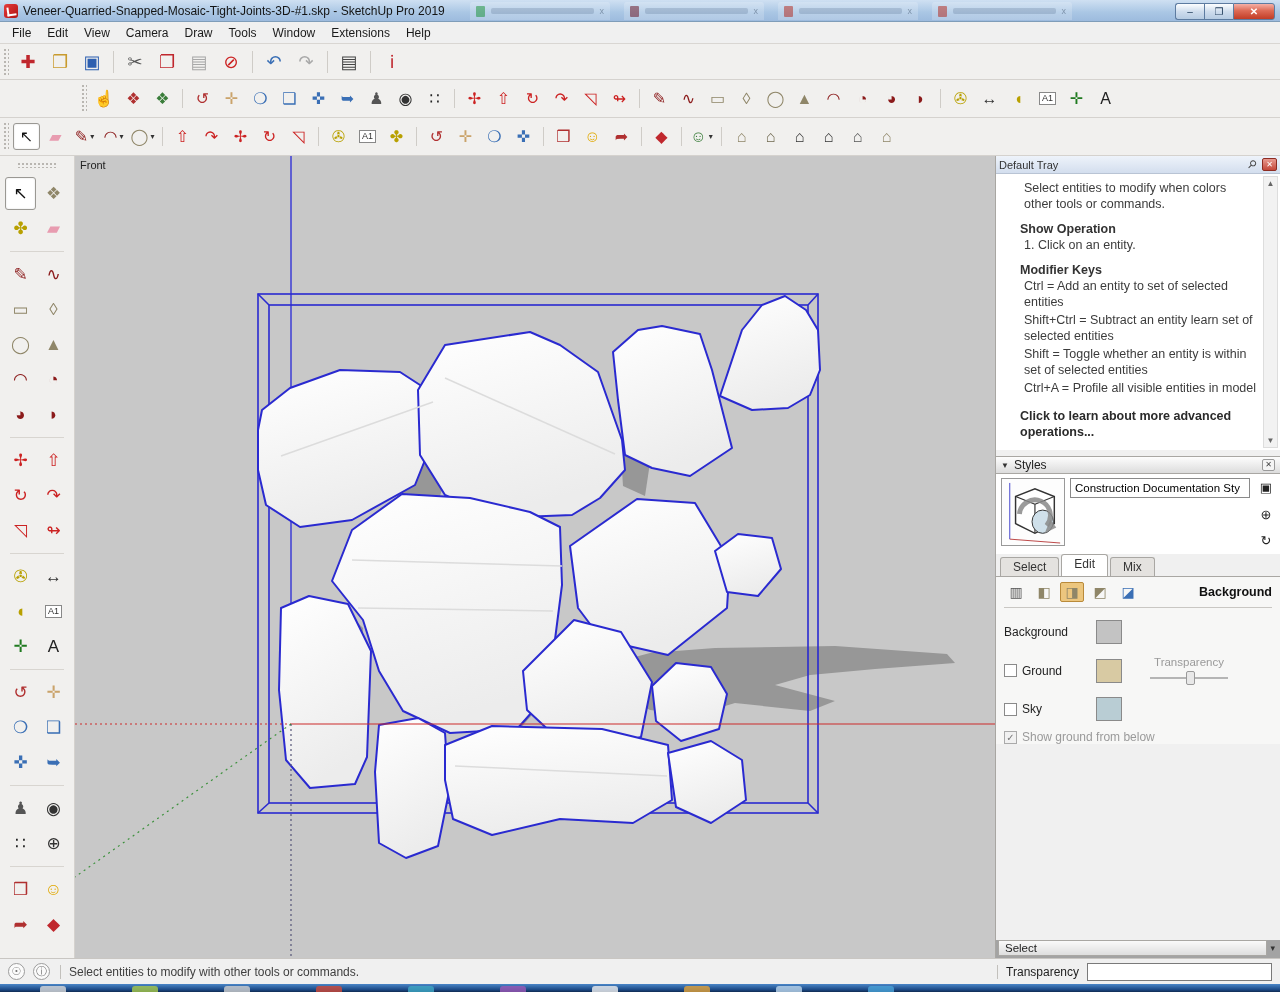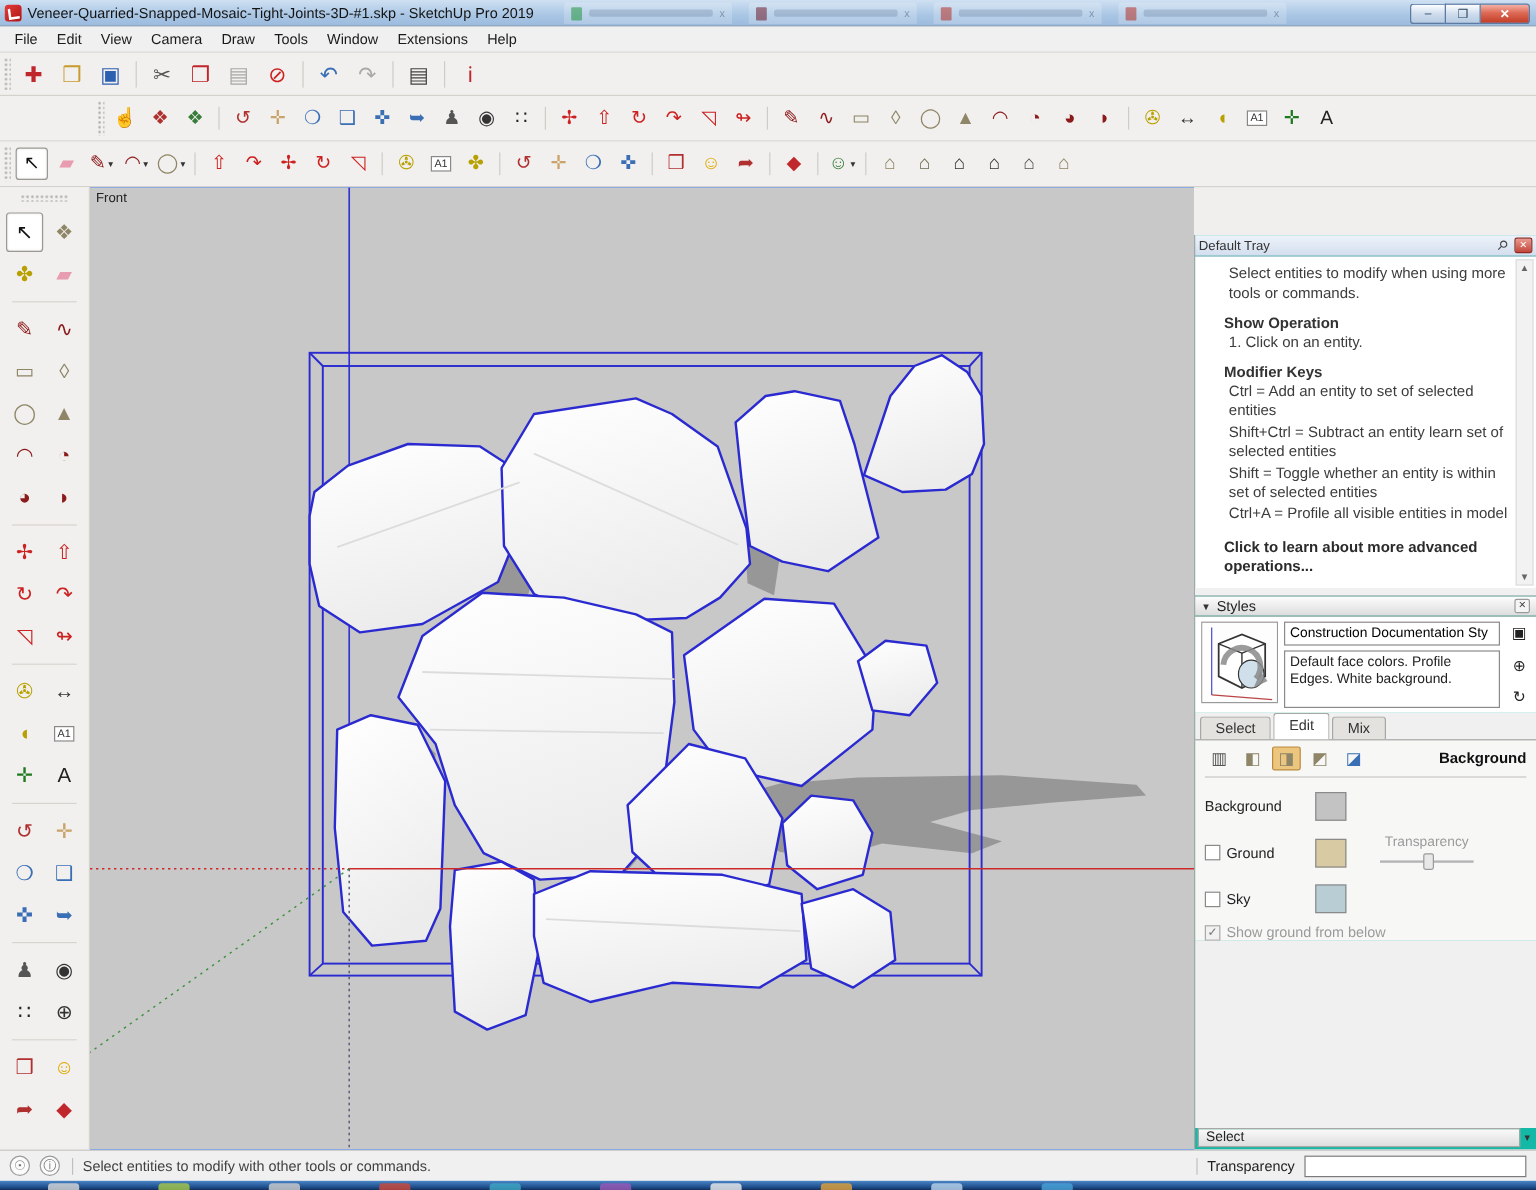"Front" .viewport { background: #3b82f6 -> #a16207 }
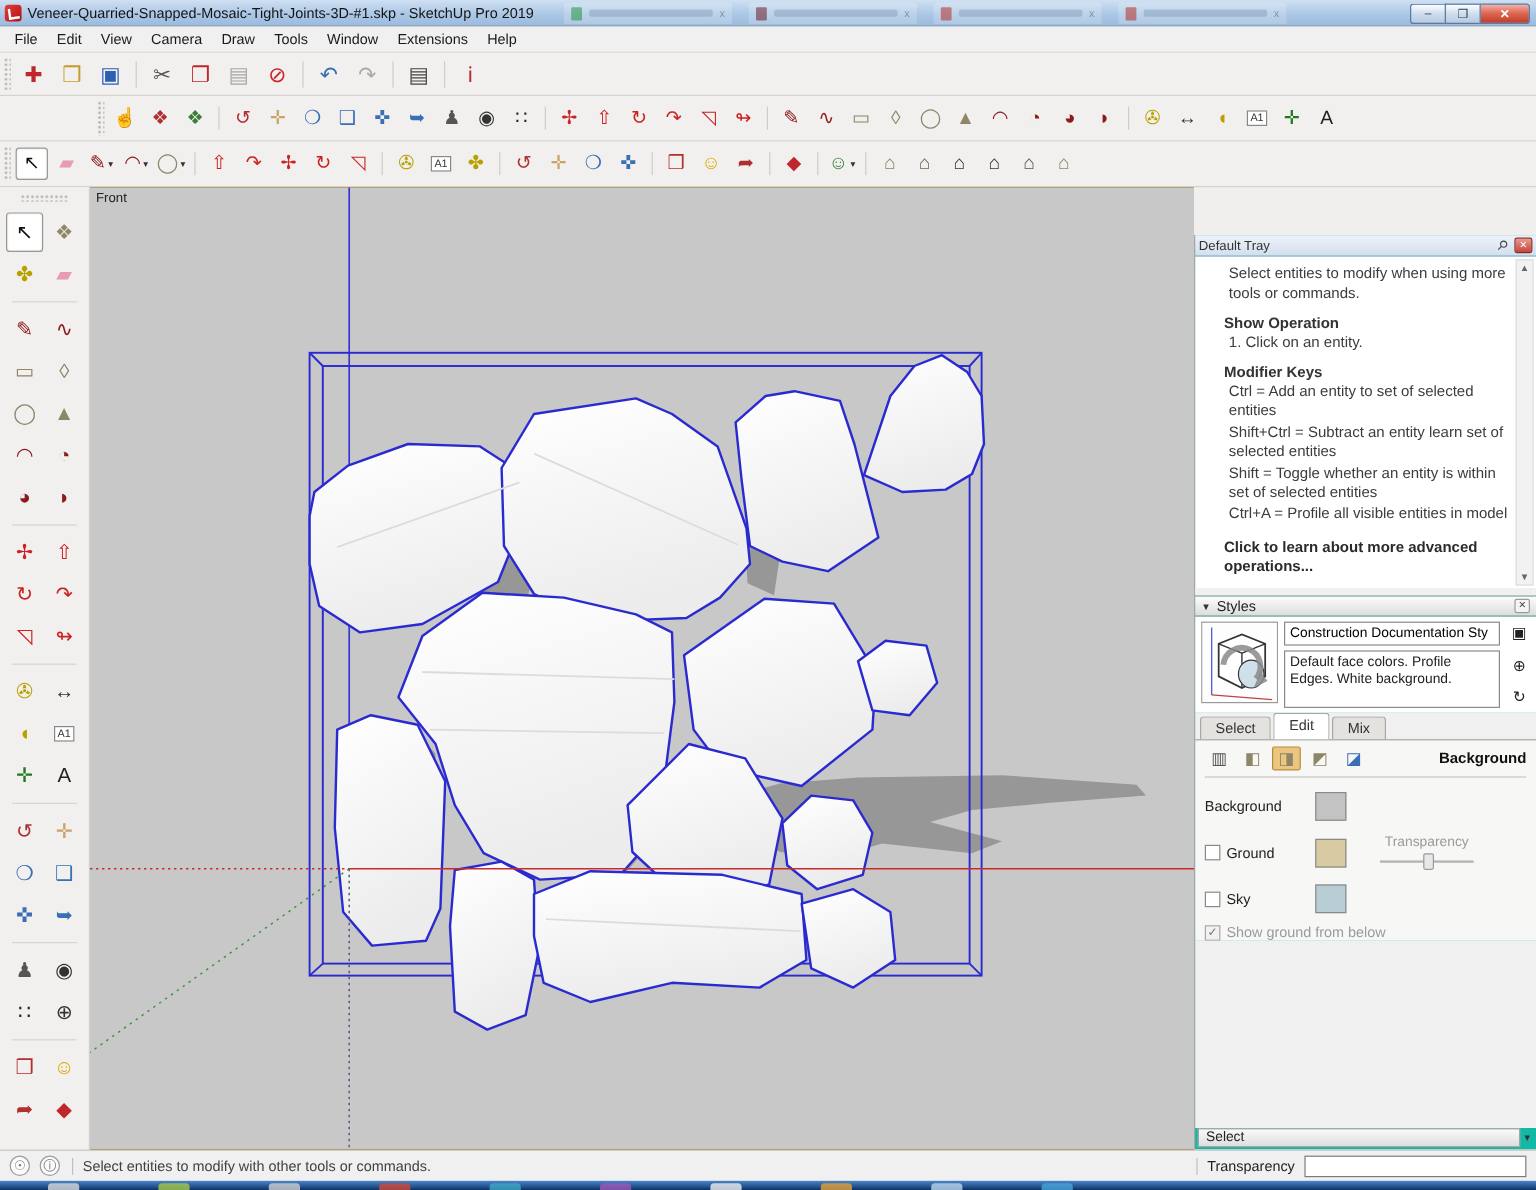"Default Tray" .tray { background: #14b8a6 -> #a3a3a3; margin-top: 40px -> none }
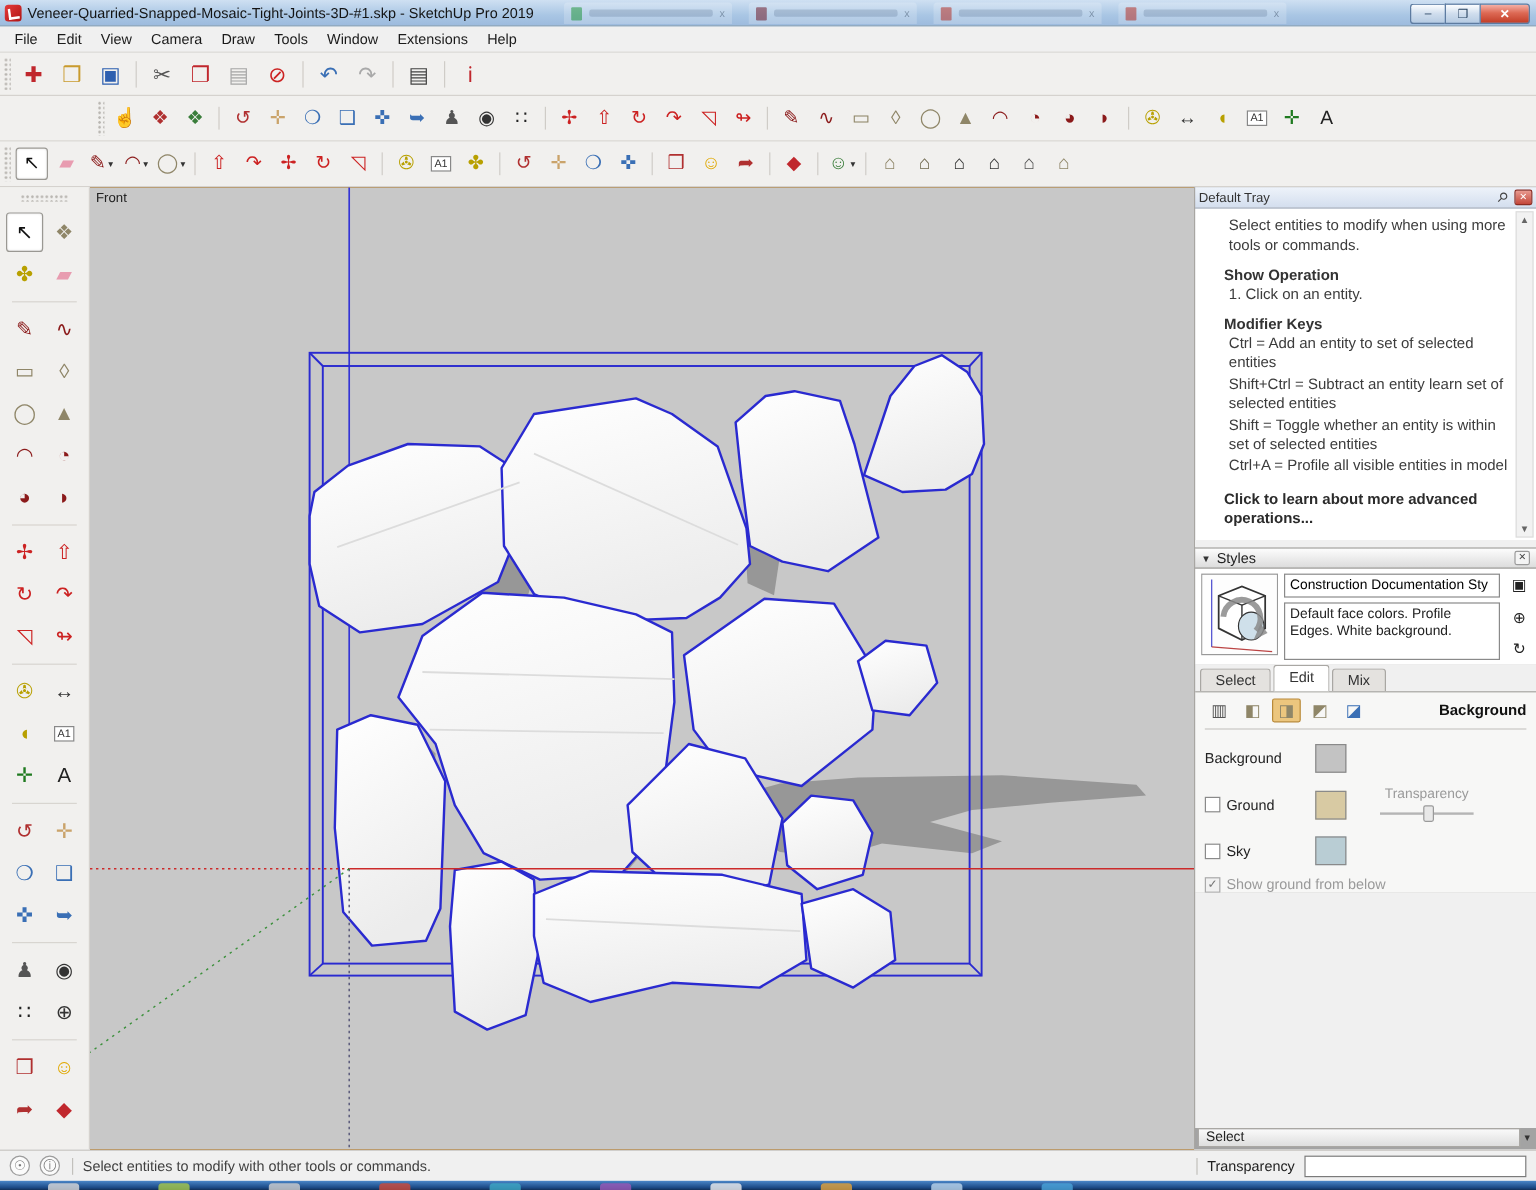"Select entities to modify when" p { text: using more -> colors other }
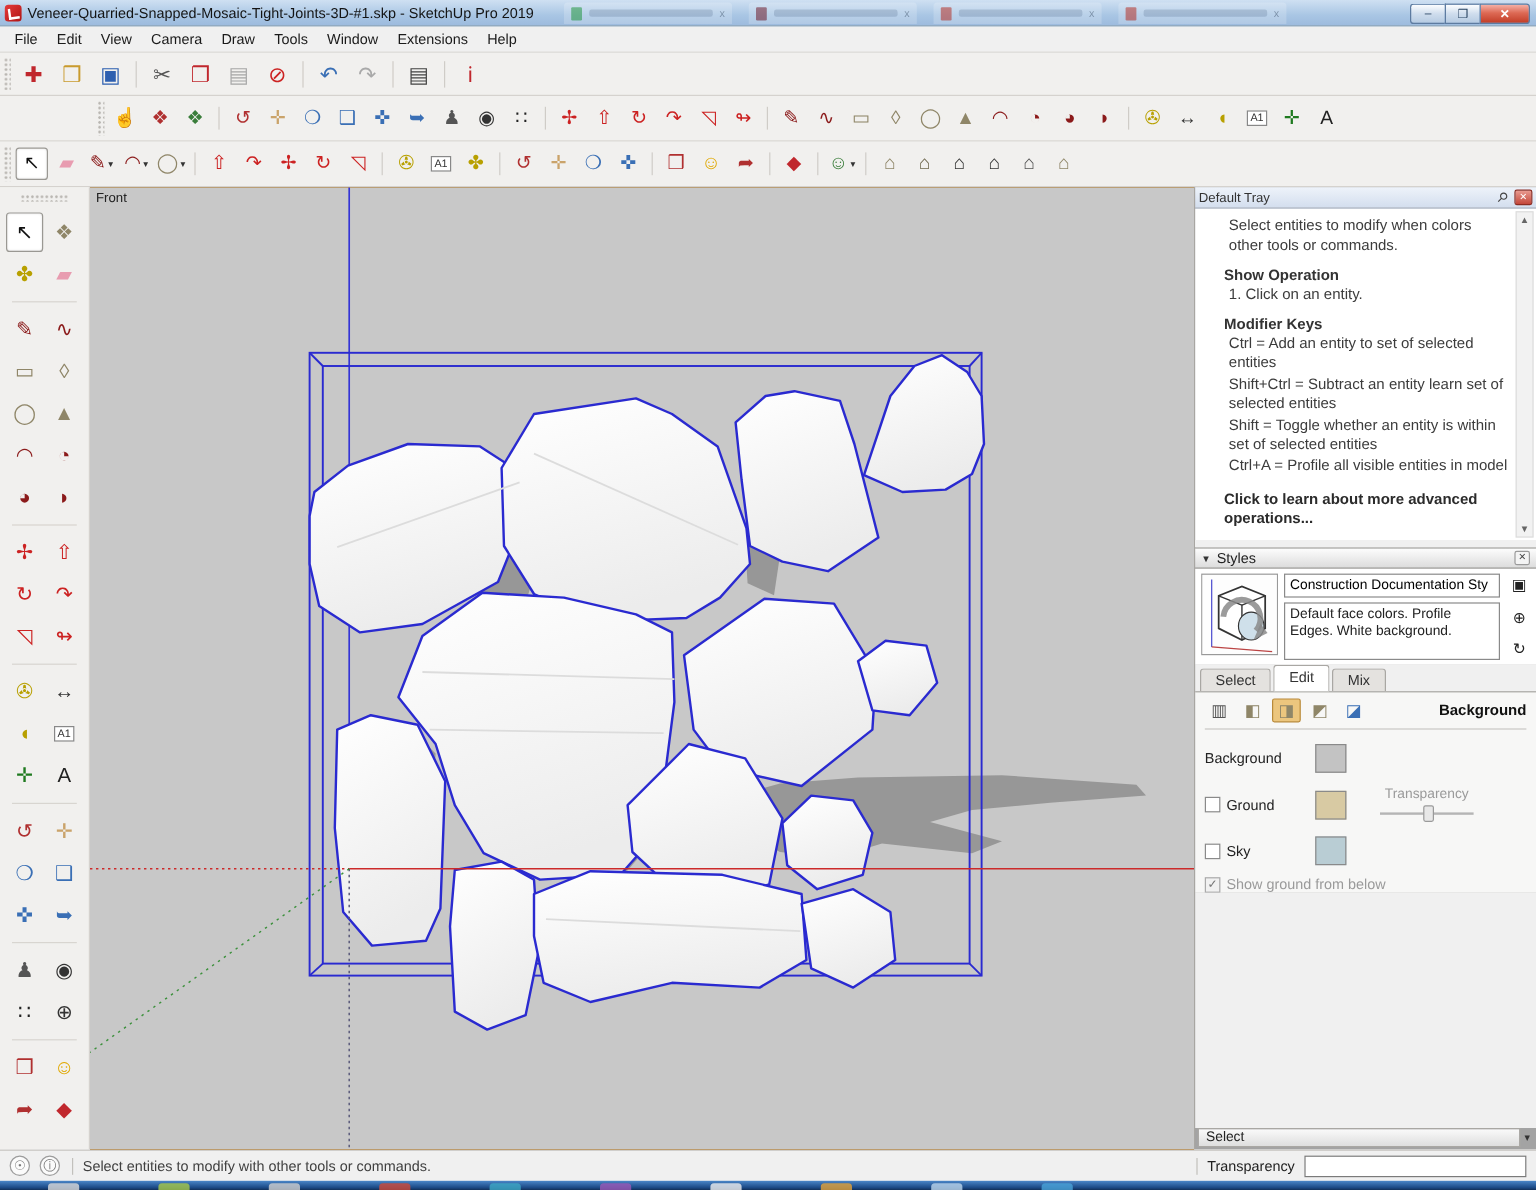"Default face colors. Profile Edges." div.style-desc { html: <div>Default face colors. Profile Edges. White background.</div> -> none }
